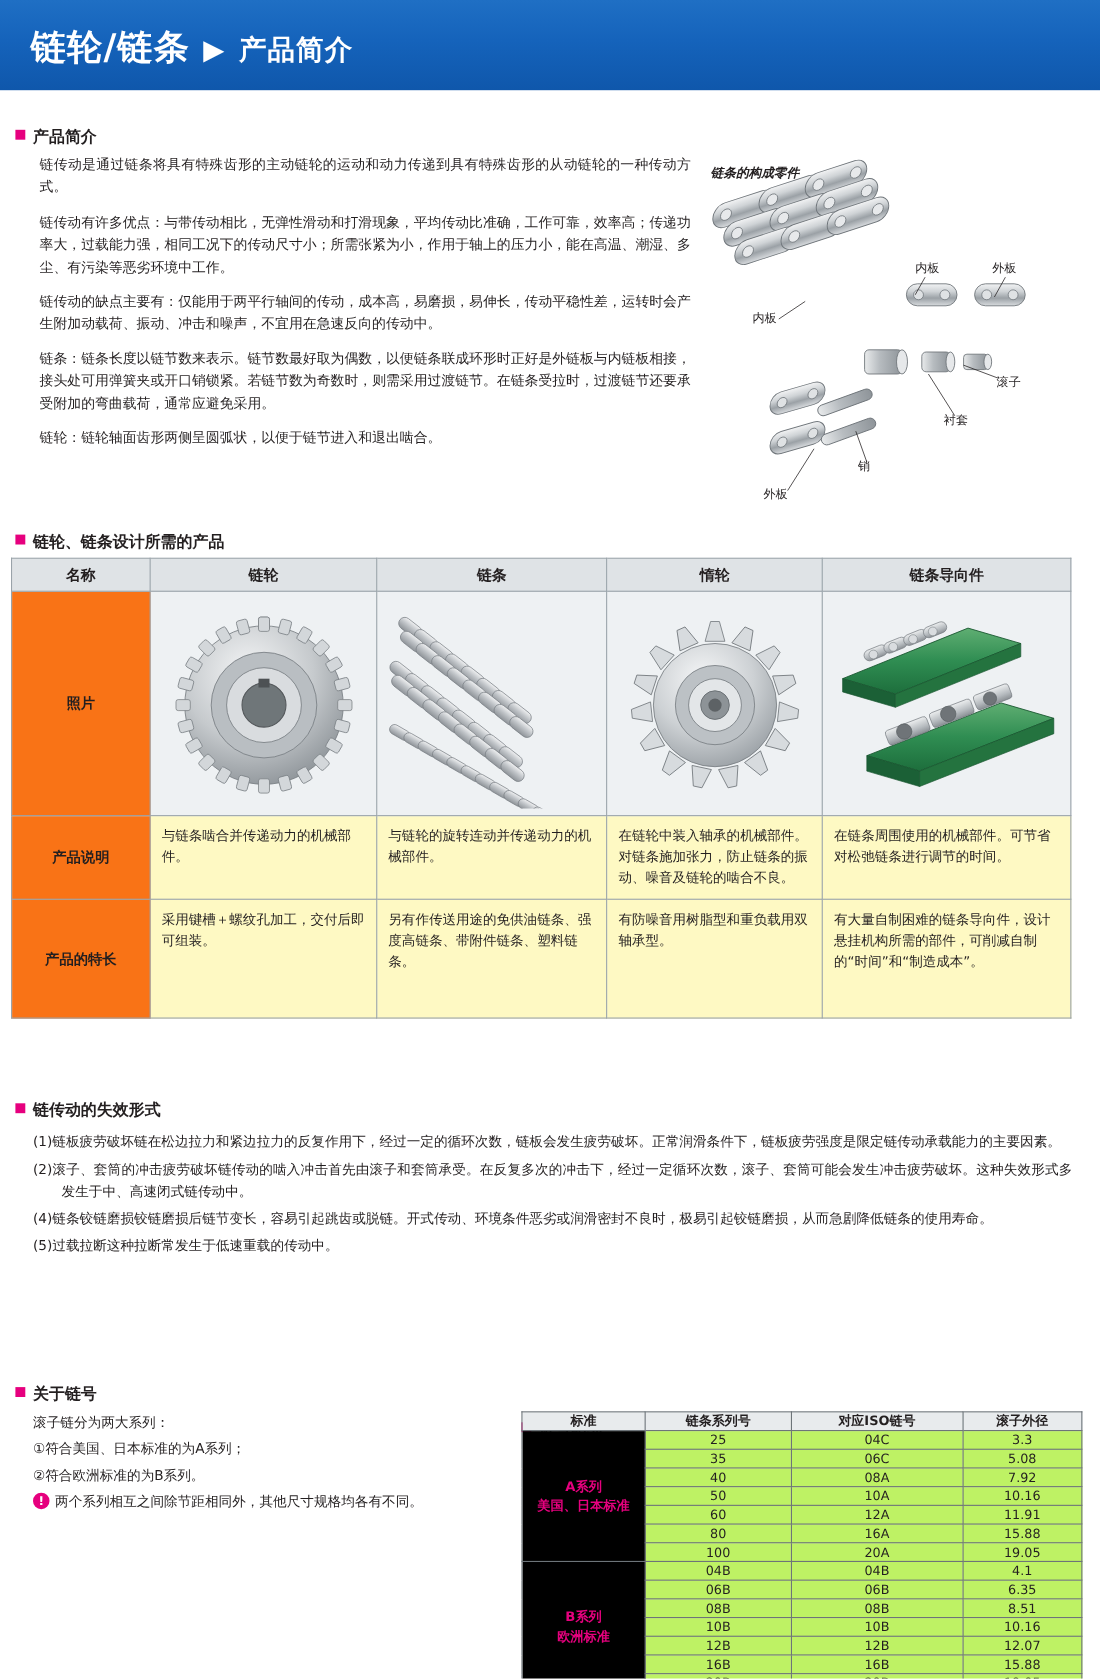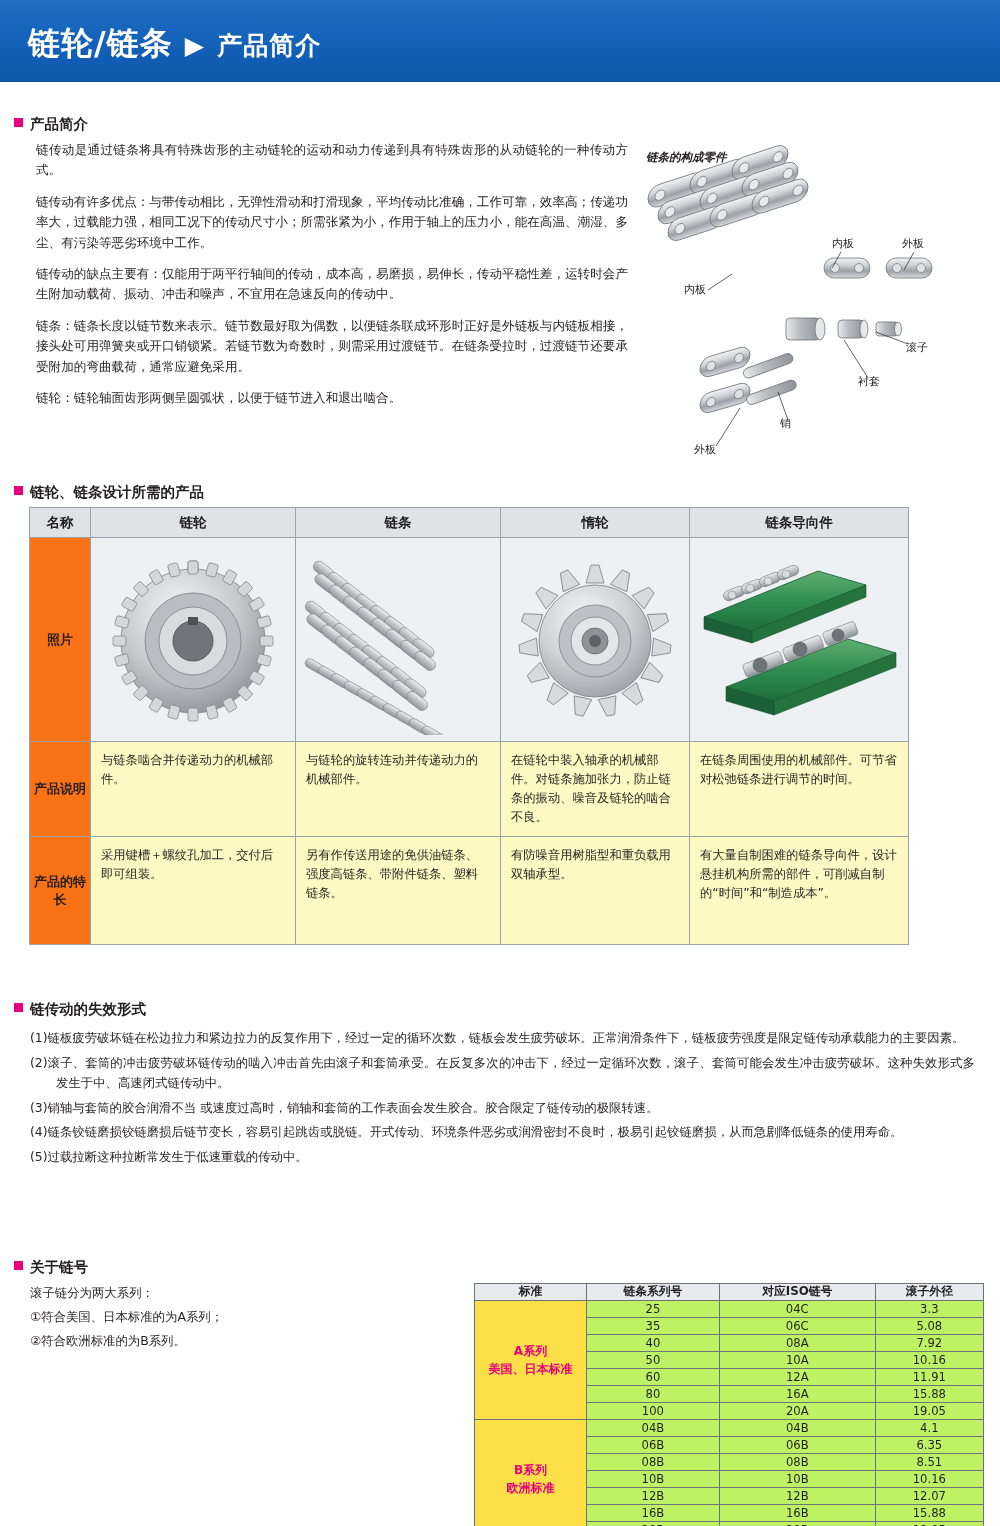"名称" .ptable { left: 29px -> 10px; width: 880px -> 964px }
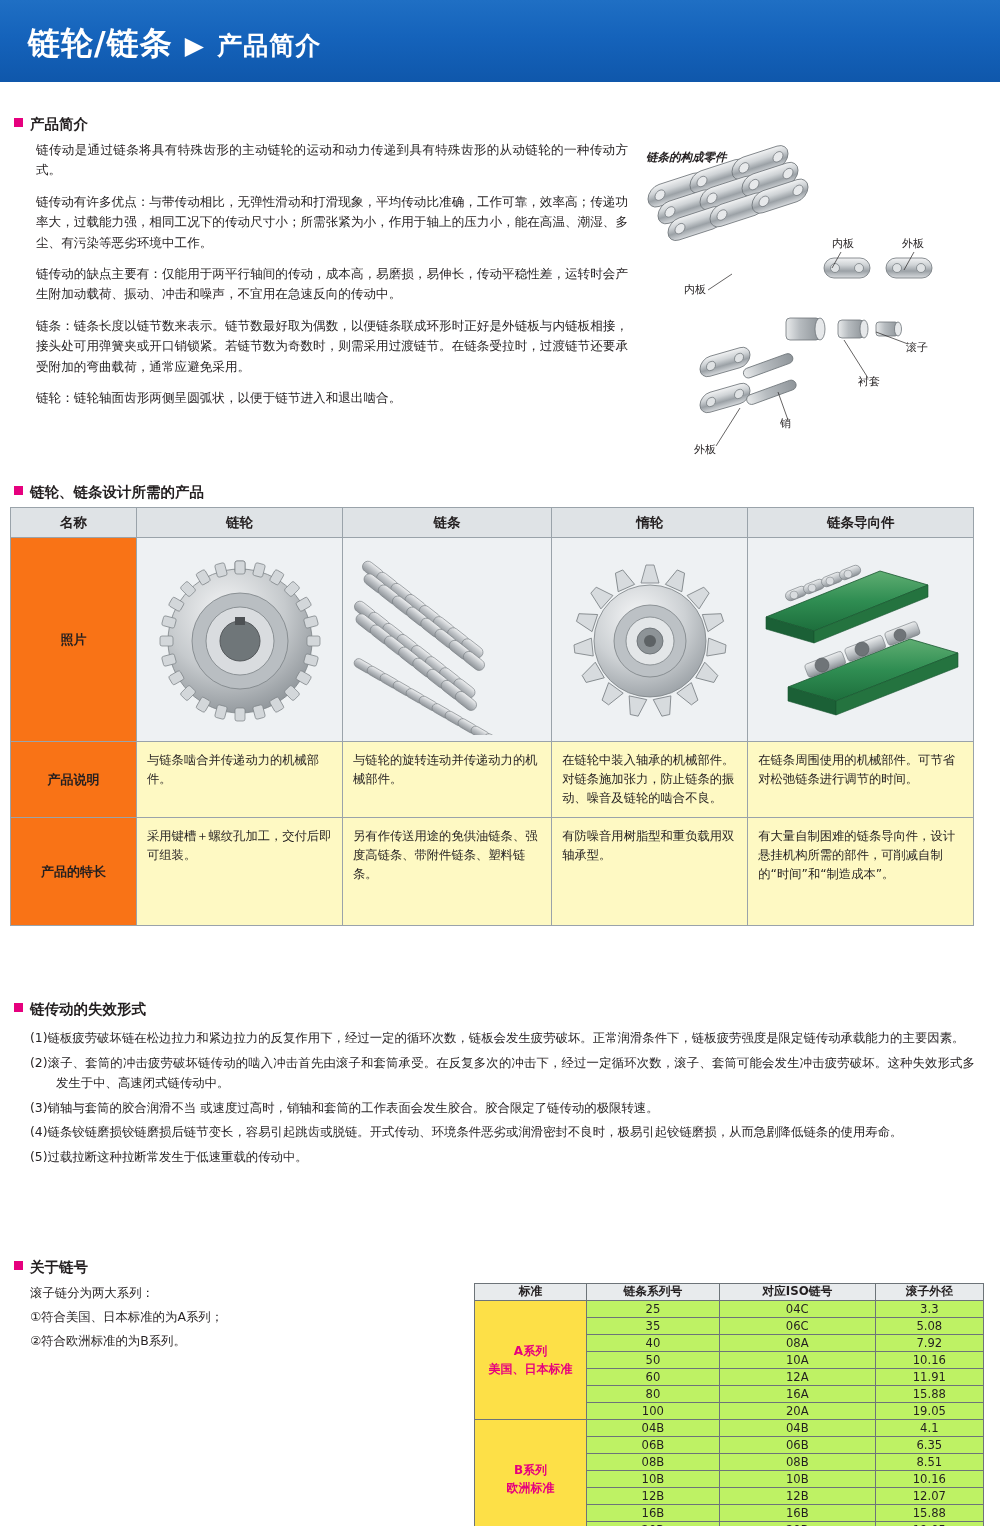"(3)销轴与套筒的胶合润滑不当" li { html: <li>(3)销轴与套筒的胶合润滑不当 或速度过高时，销轴和套筒的工作表面会发生胶合。胶合限定了链传动的极限转速。</li> -> none }
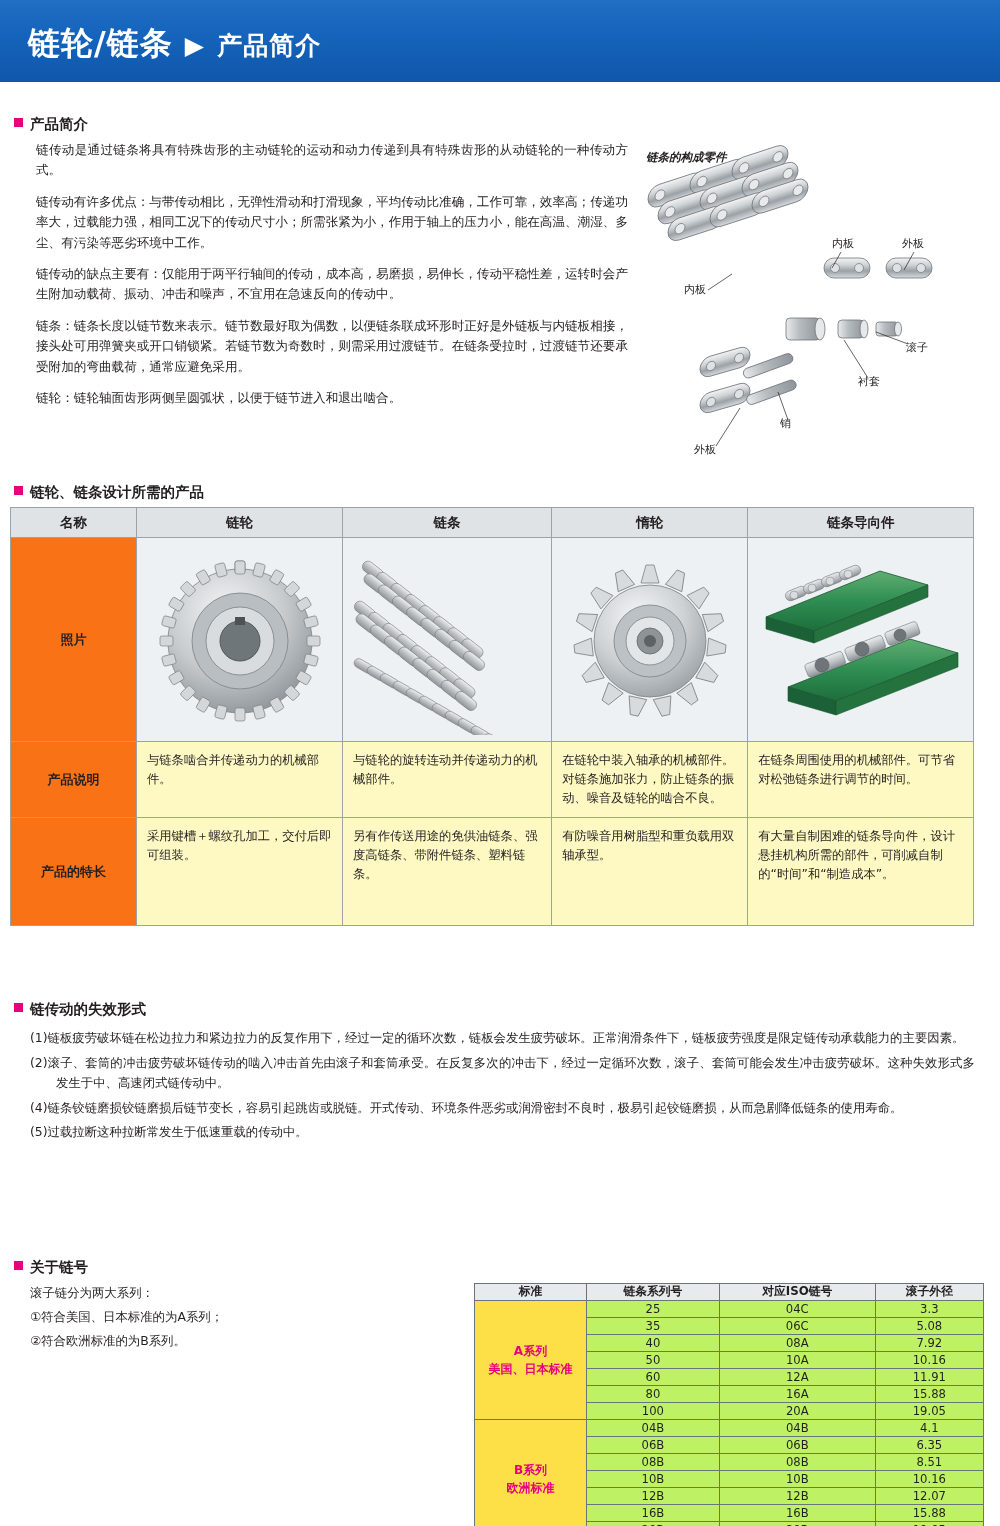"A系列" .ntable td.series { background: #fde047 -> #000000 }
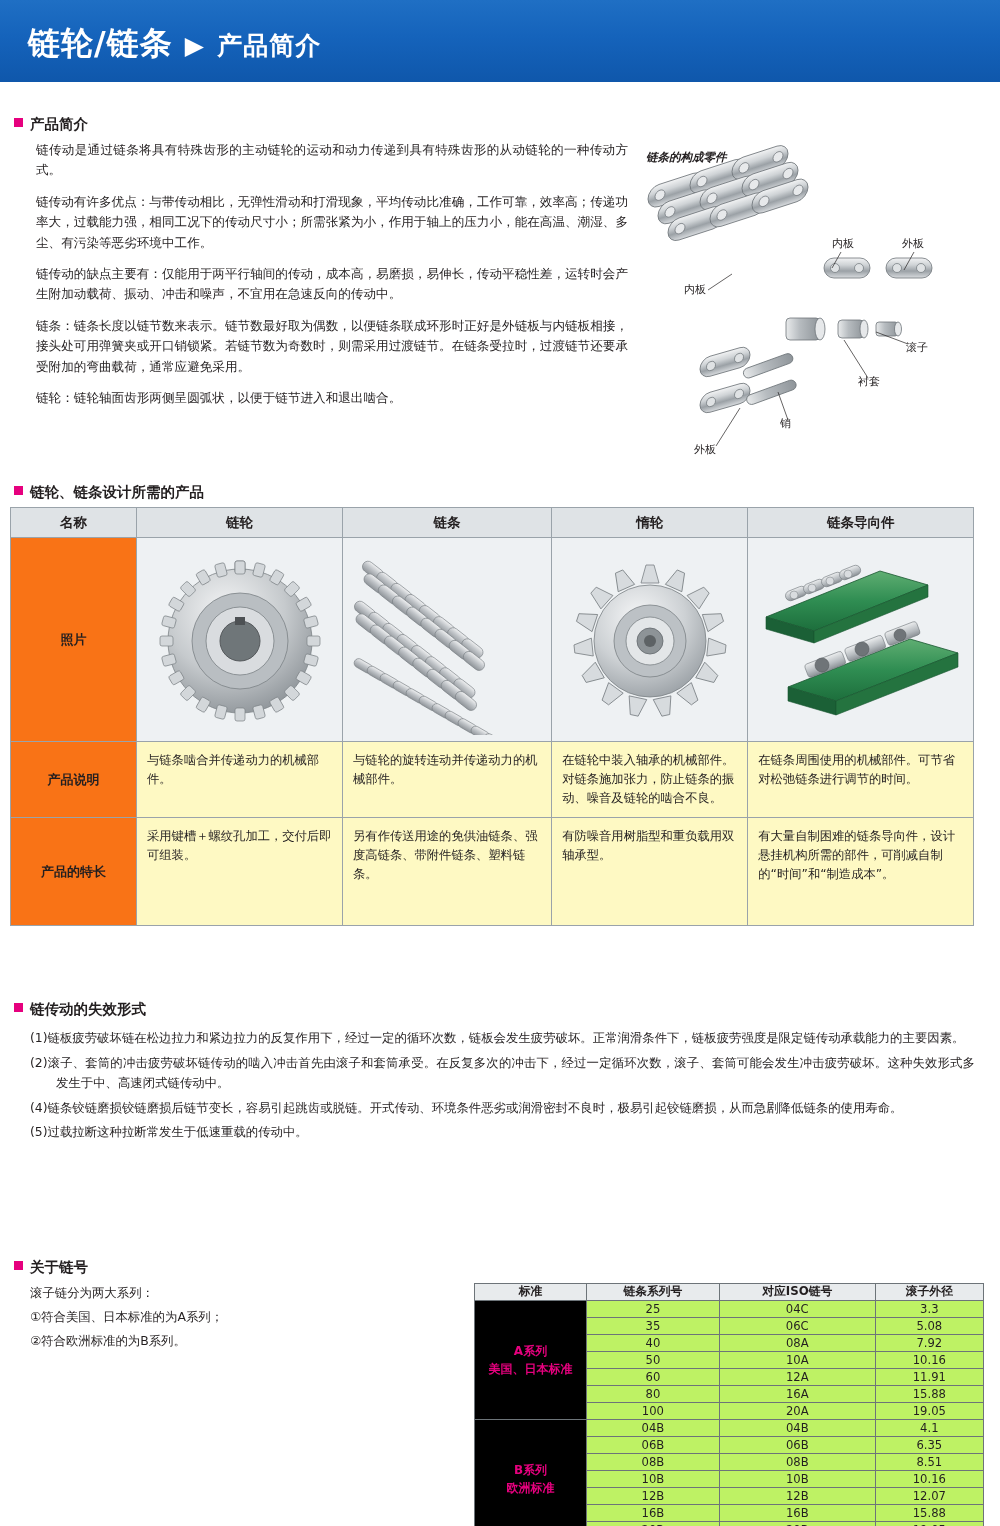"! 两个系列相互之间除节距相同外，其他尺寸规格均各有不同。" p { html: none -> <p> <span>!</span><span>两个系列相互之间除节距相同外，其他尺寸规格均各有不同。</span> </p> }
